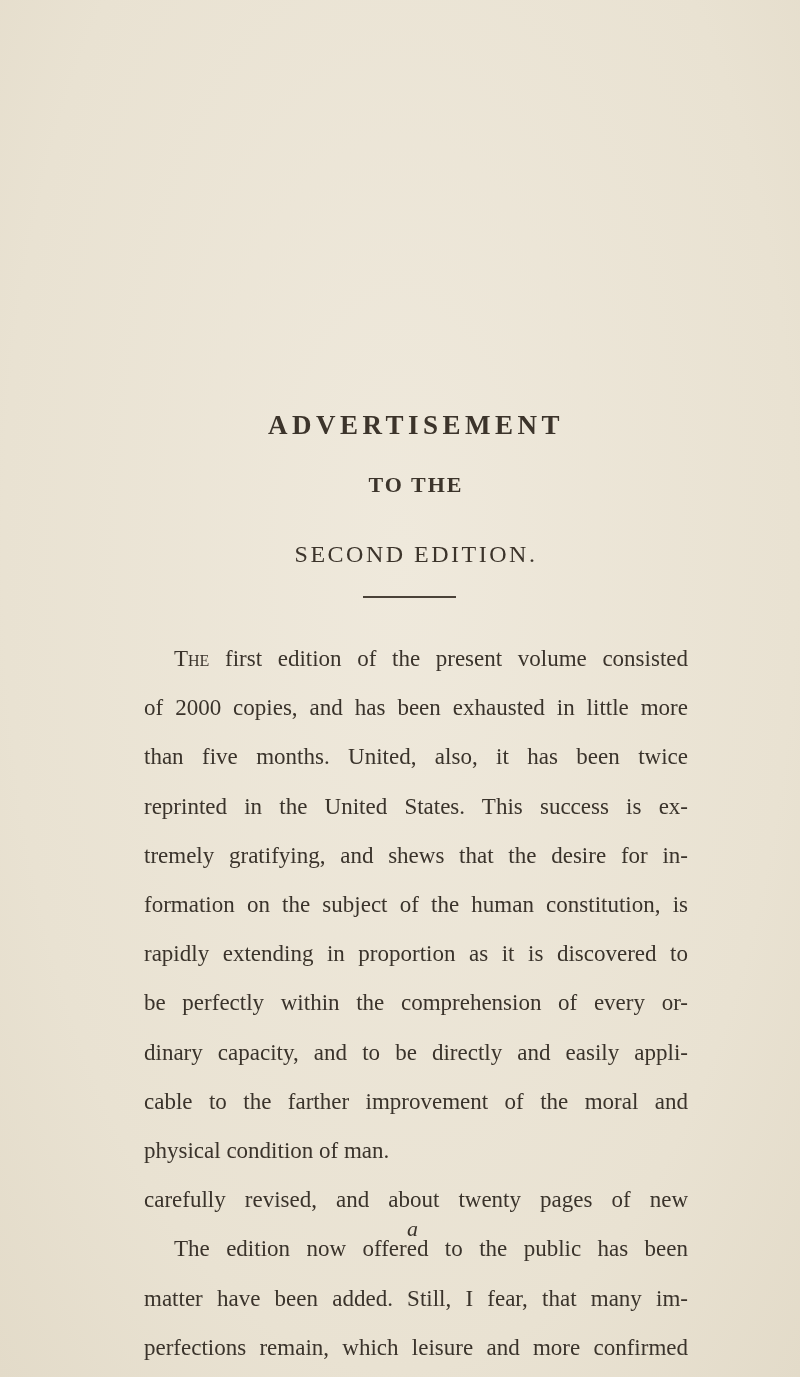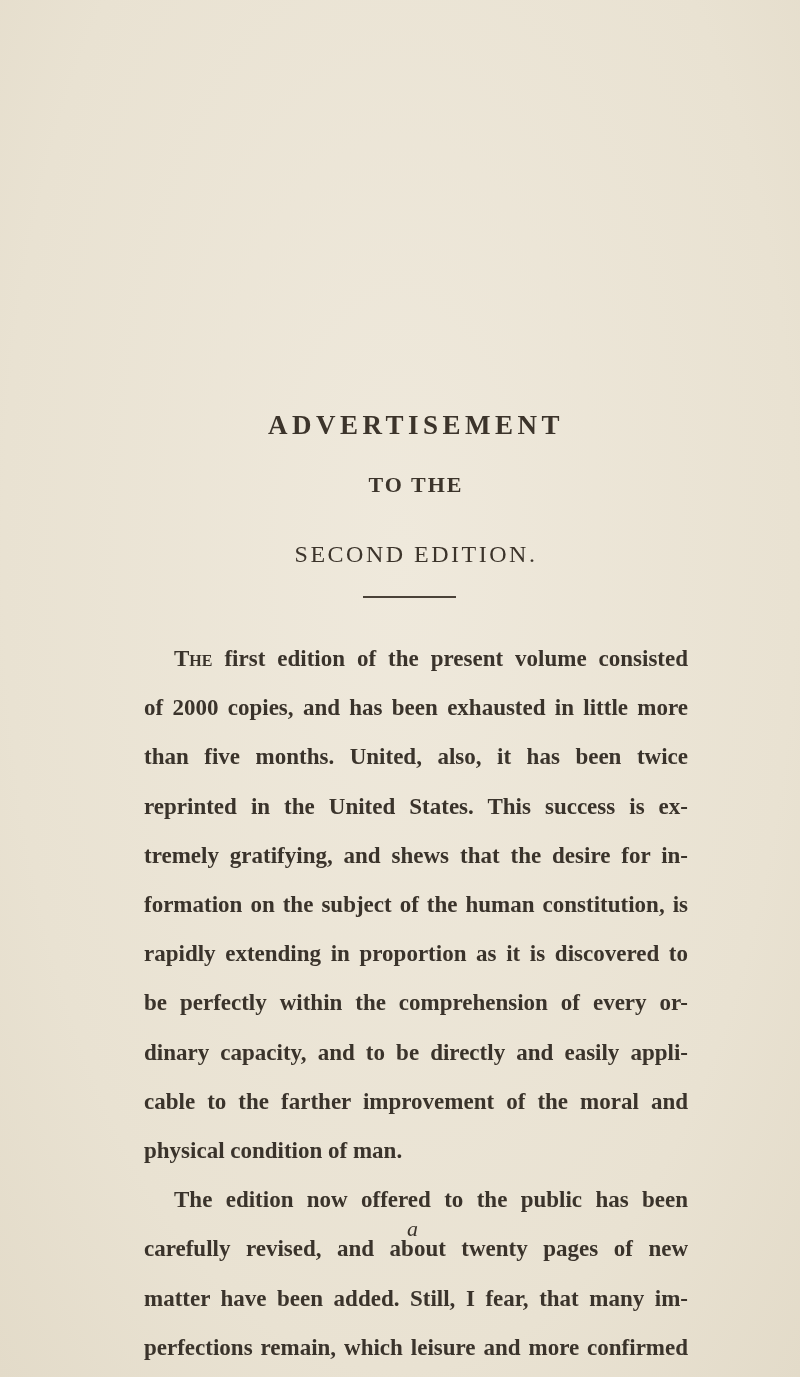"The first edition of the" .line { font-weight: bold -> none }
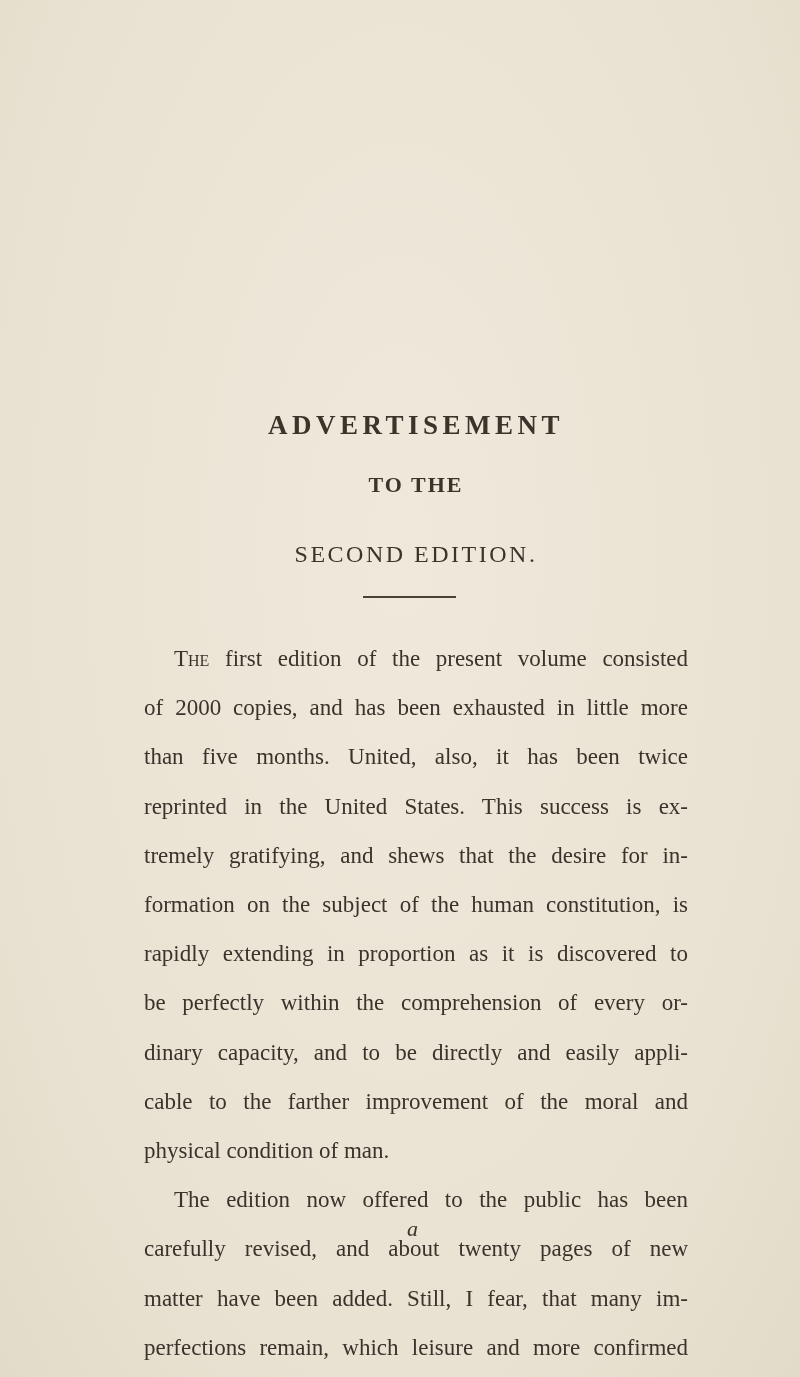"The edition now offered to" span.line { order: before "carefully revised, and about twenty" -> after "carefully revised, and about twenty" }
